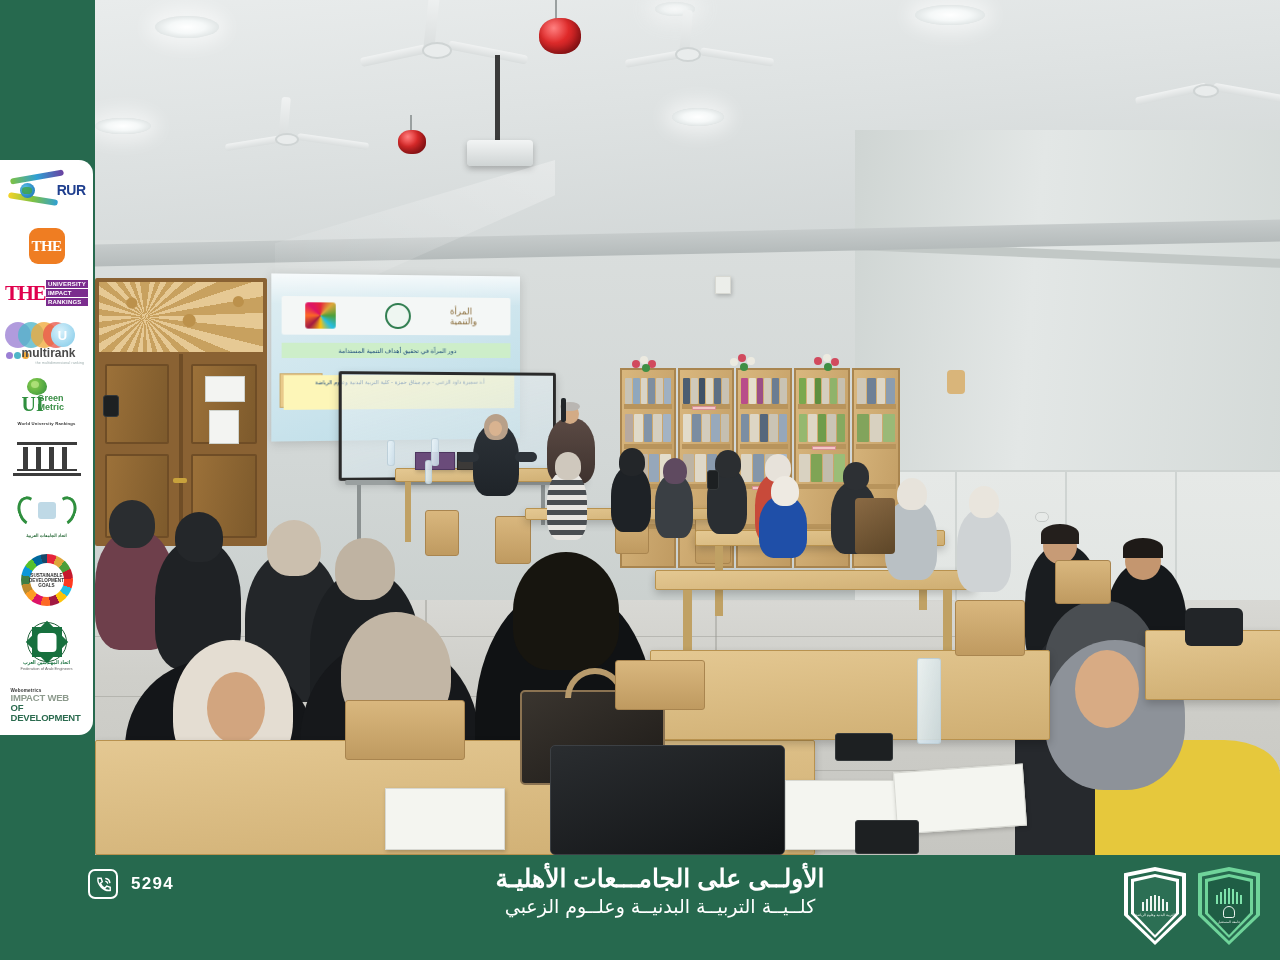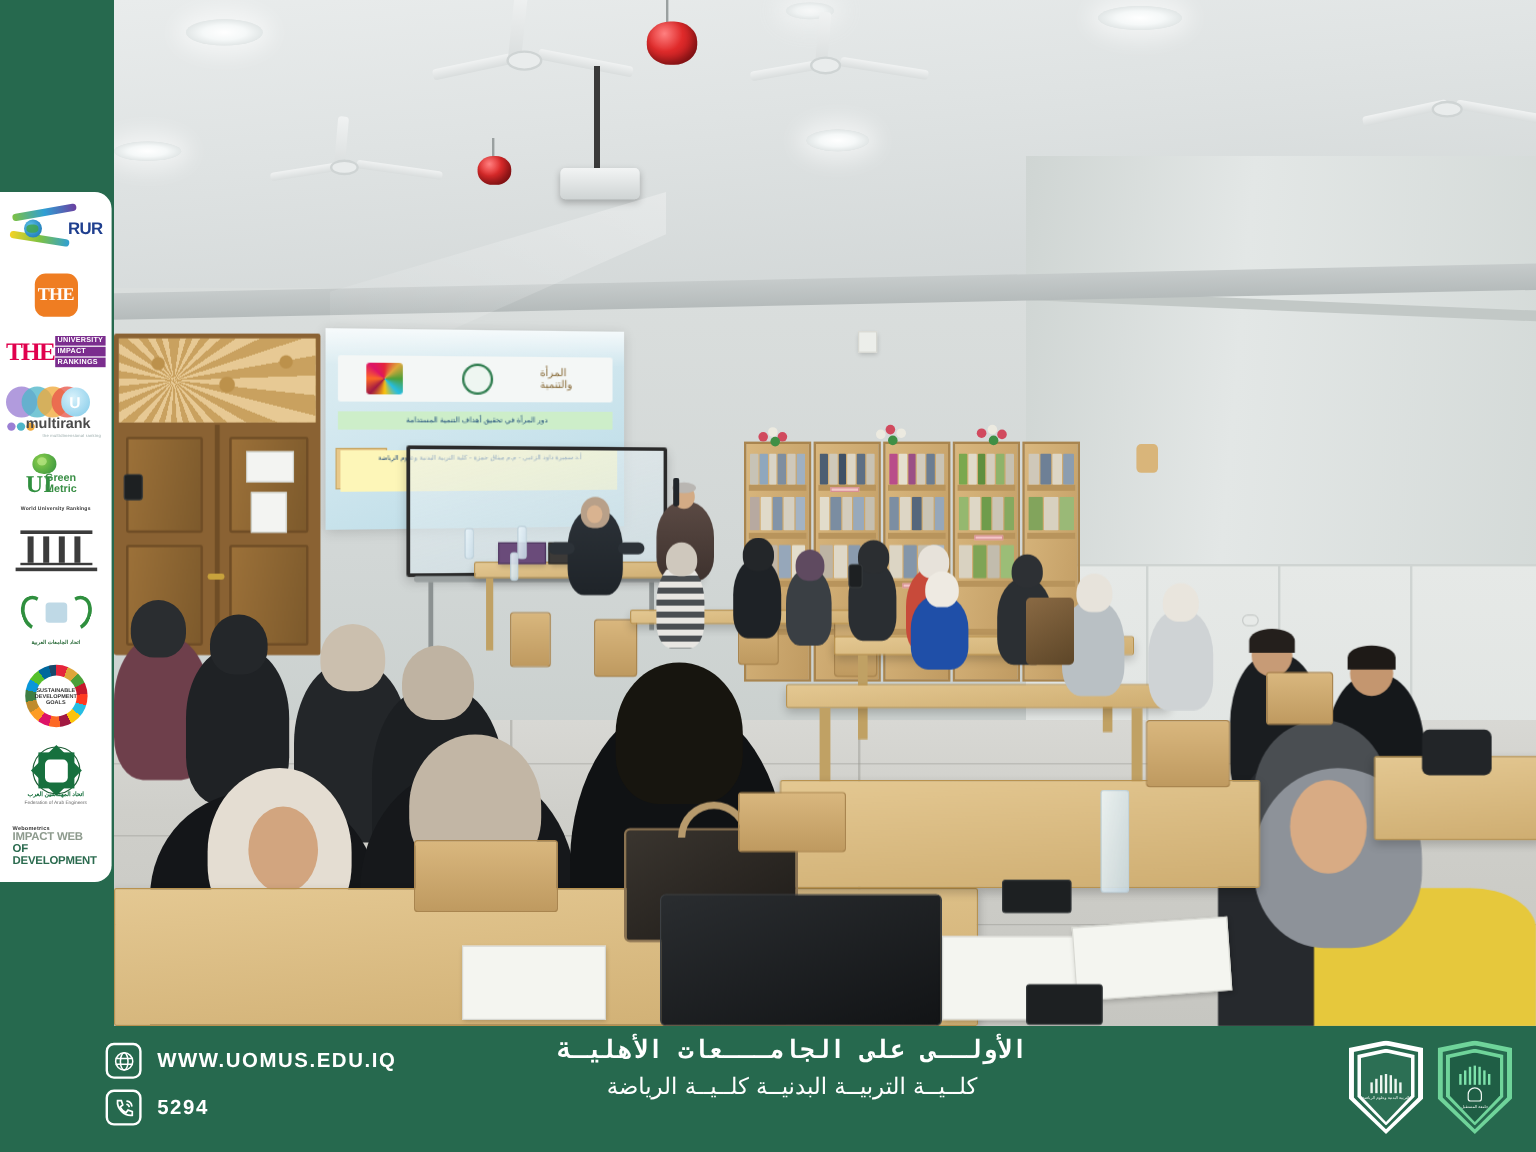"WWW.UOMUS.EDU.IQ" div.contact-row { html: <div> <span> <svg> <circle></circle> <ellipse></ellipse> <line></line> <line></line> </svg> </span> <span>WWW.UOMUS.EDU.IQ</span> </div> -> none }
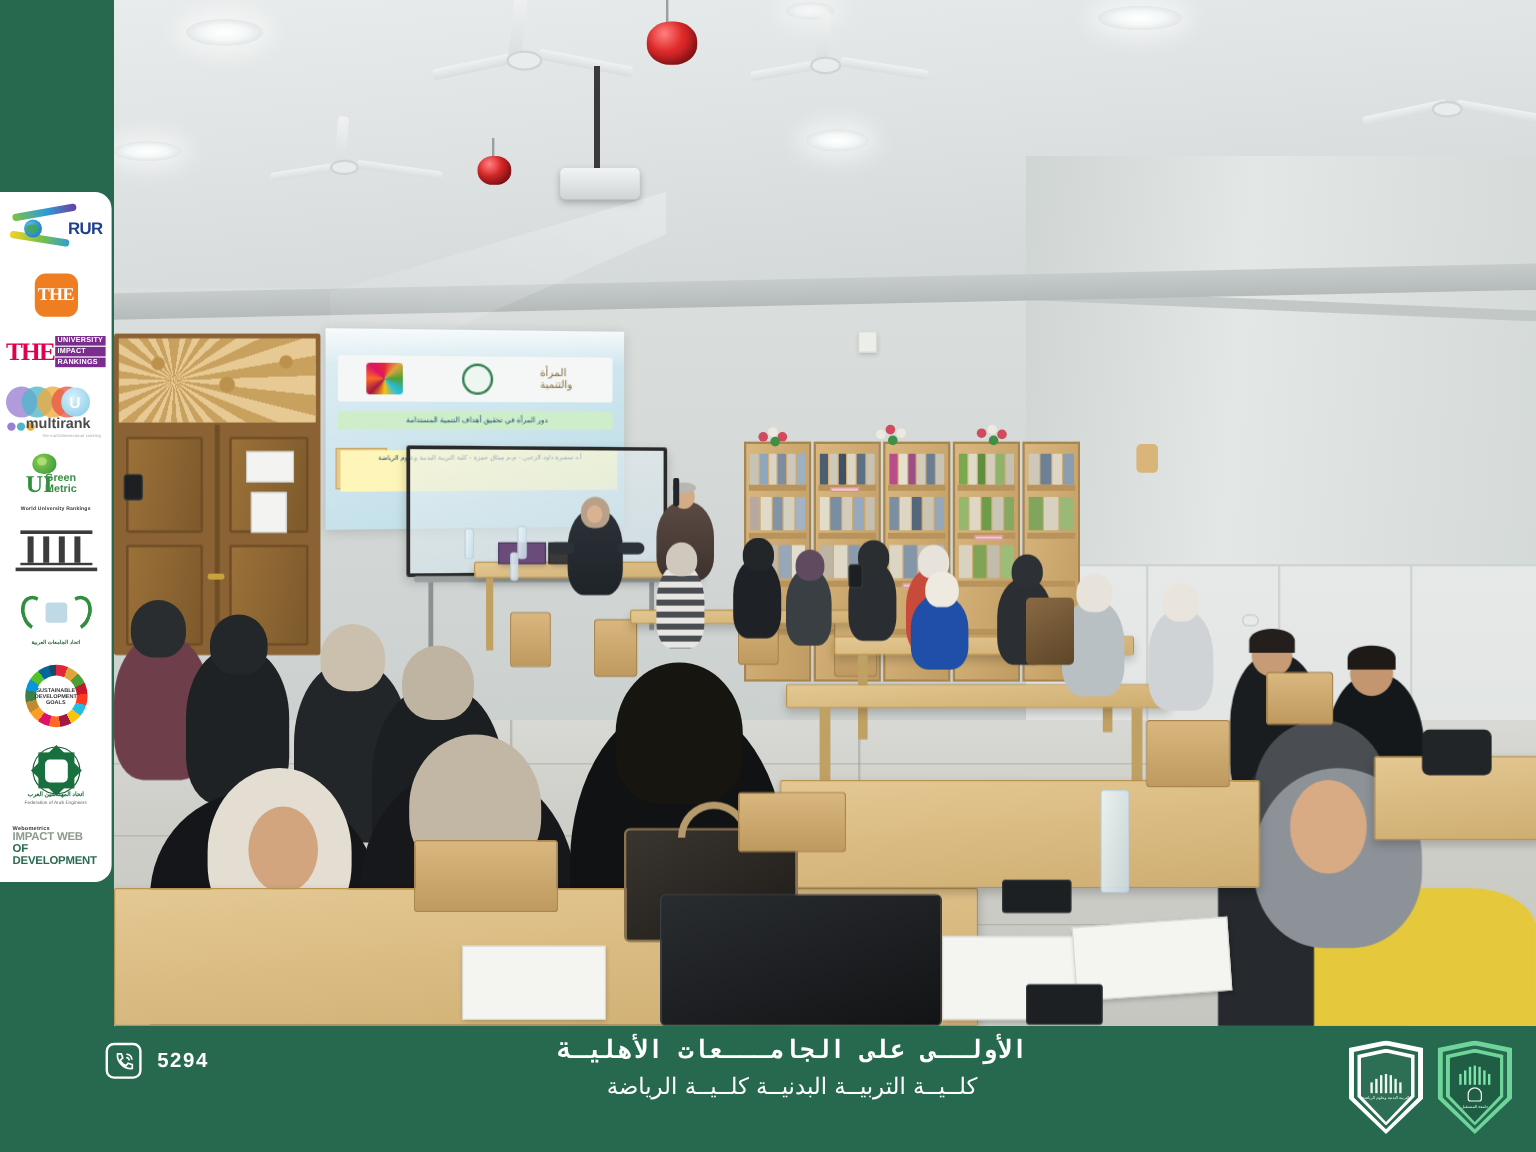"الأولــى على الجامـــعات الأهليـة" .f-ar1 { font-family: Liberation Mono, monospace -> Liberation Sans, sans-serif; font-size: 21px -> 25px }
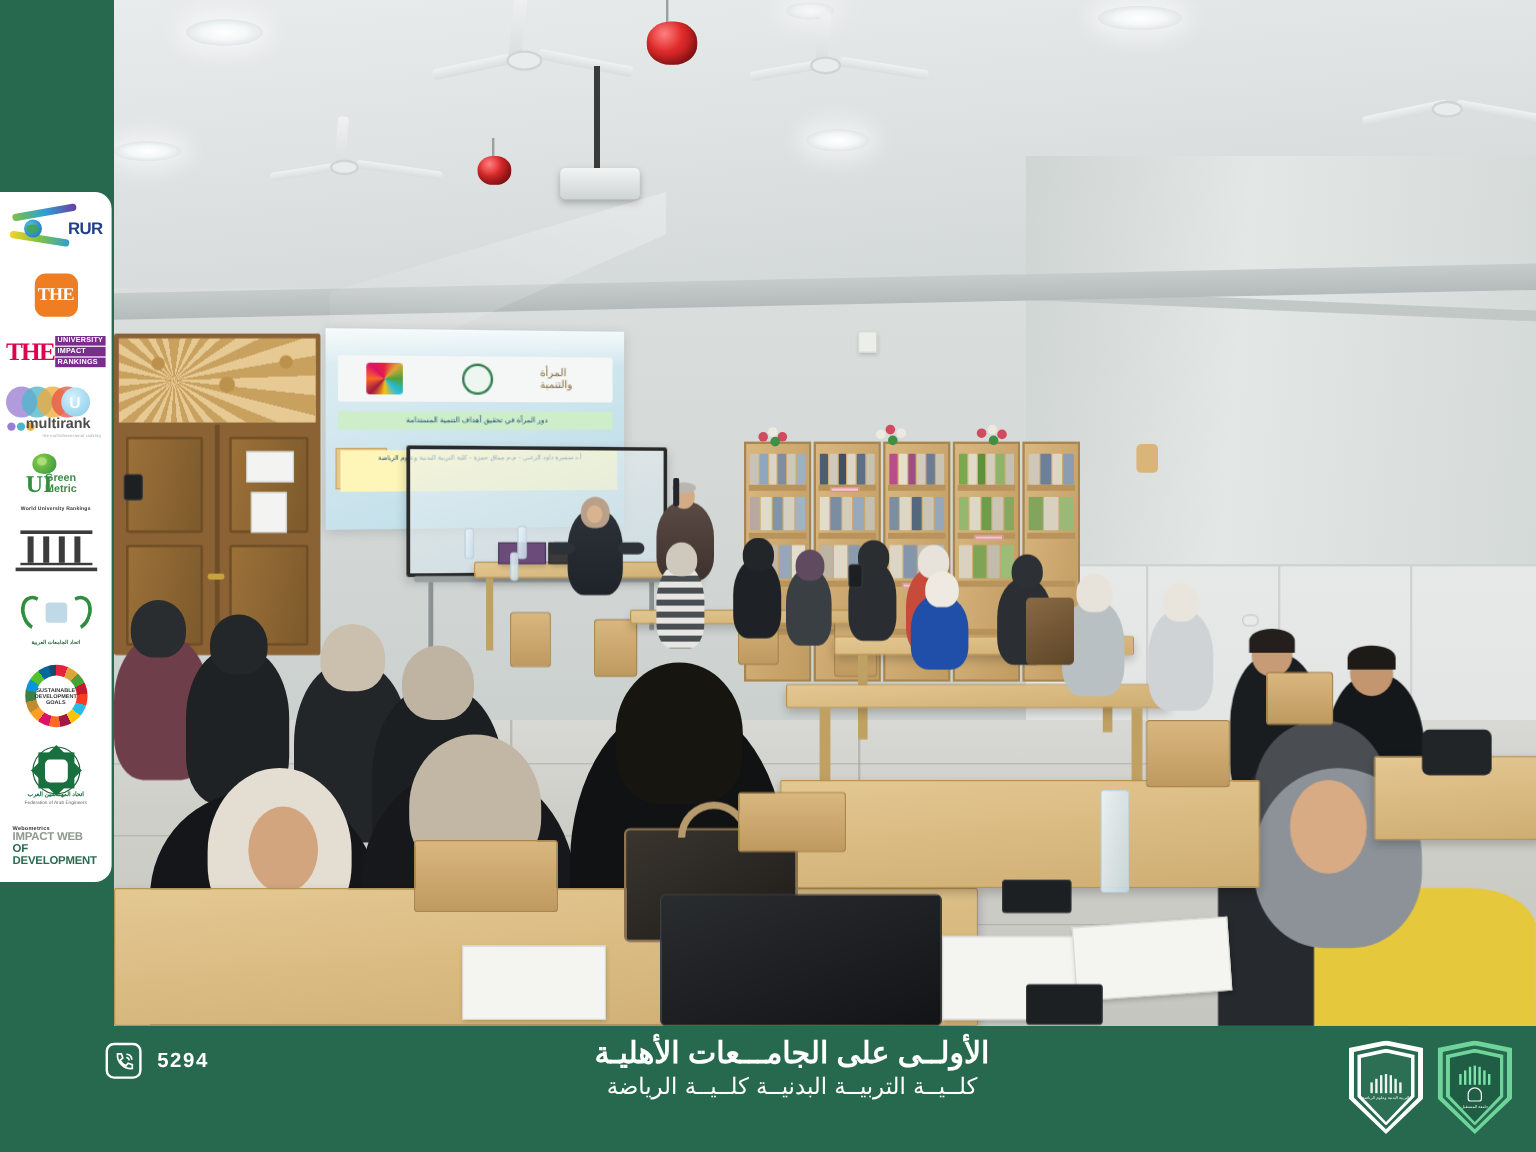"كلــيــة التربيــة البدنيــة كلــيــة" div.f-ar2 { text: كلــيــة الرياضة -> وعلــوم الزعبي }
